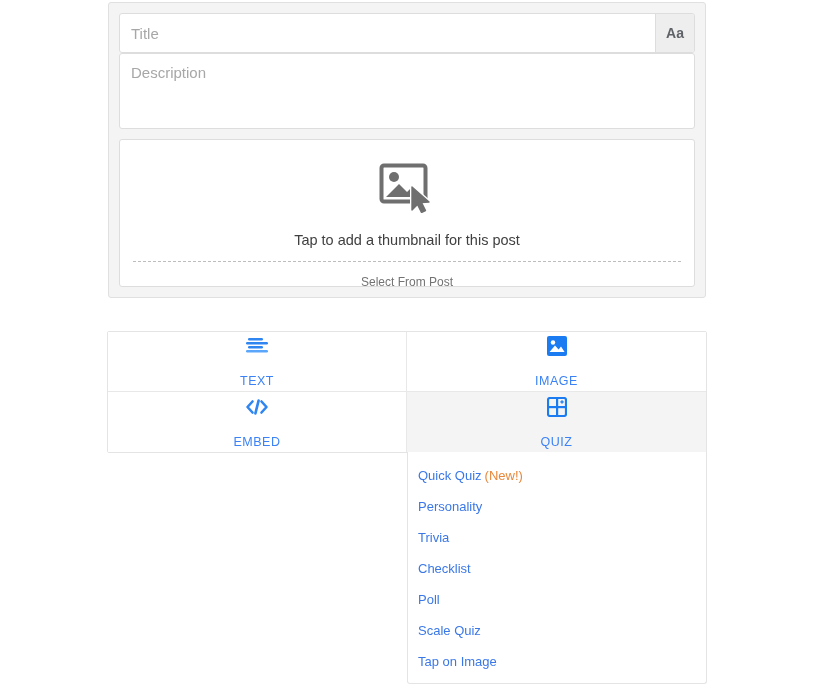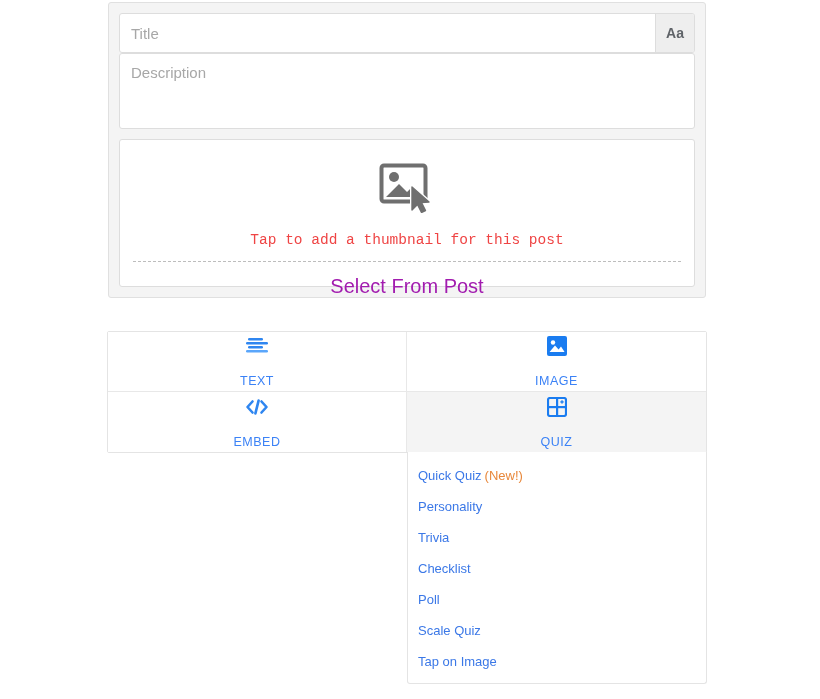"Tap to add a thumbnail" .thumb-caption { color: #ef4444 -> #404040; font-family: Liberation Mono, monospace -> none }
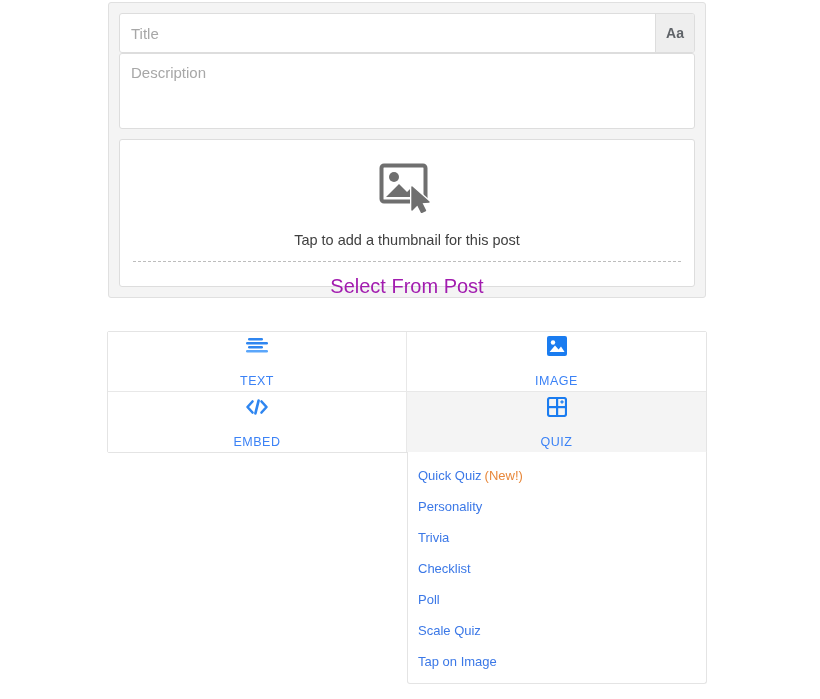"Select From Post" .thumb-link { color: #a21caf -> #737373; font-size: 20px -> 12px }
